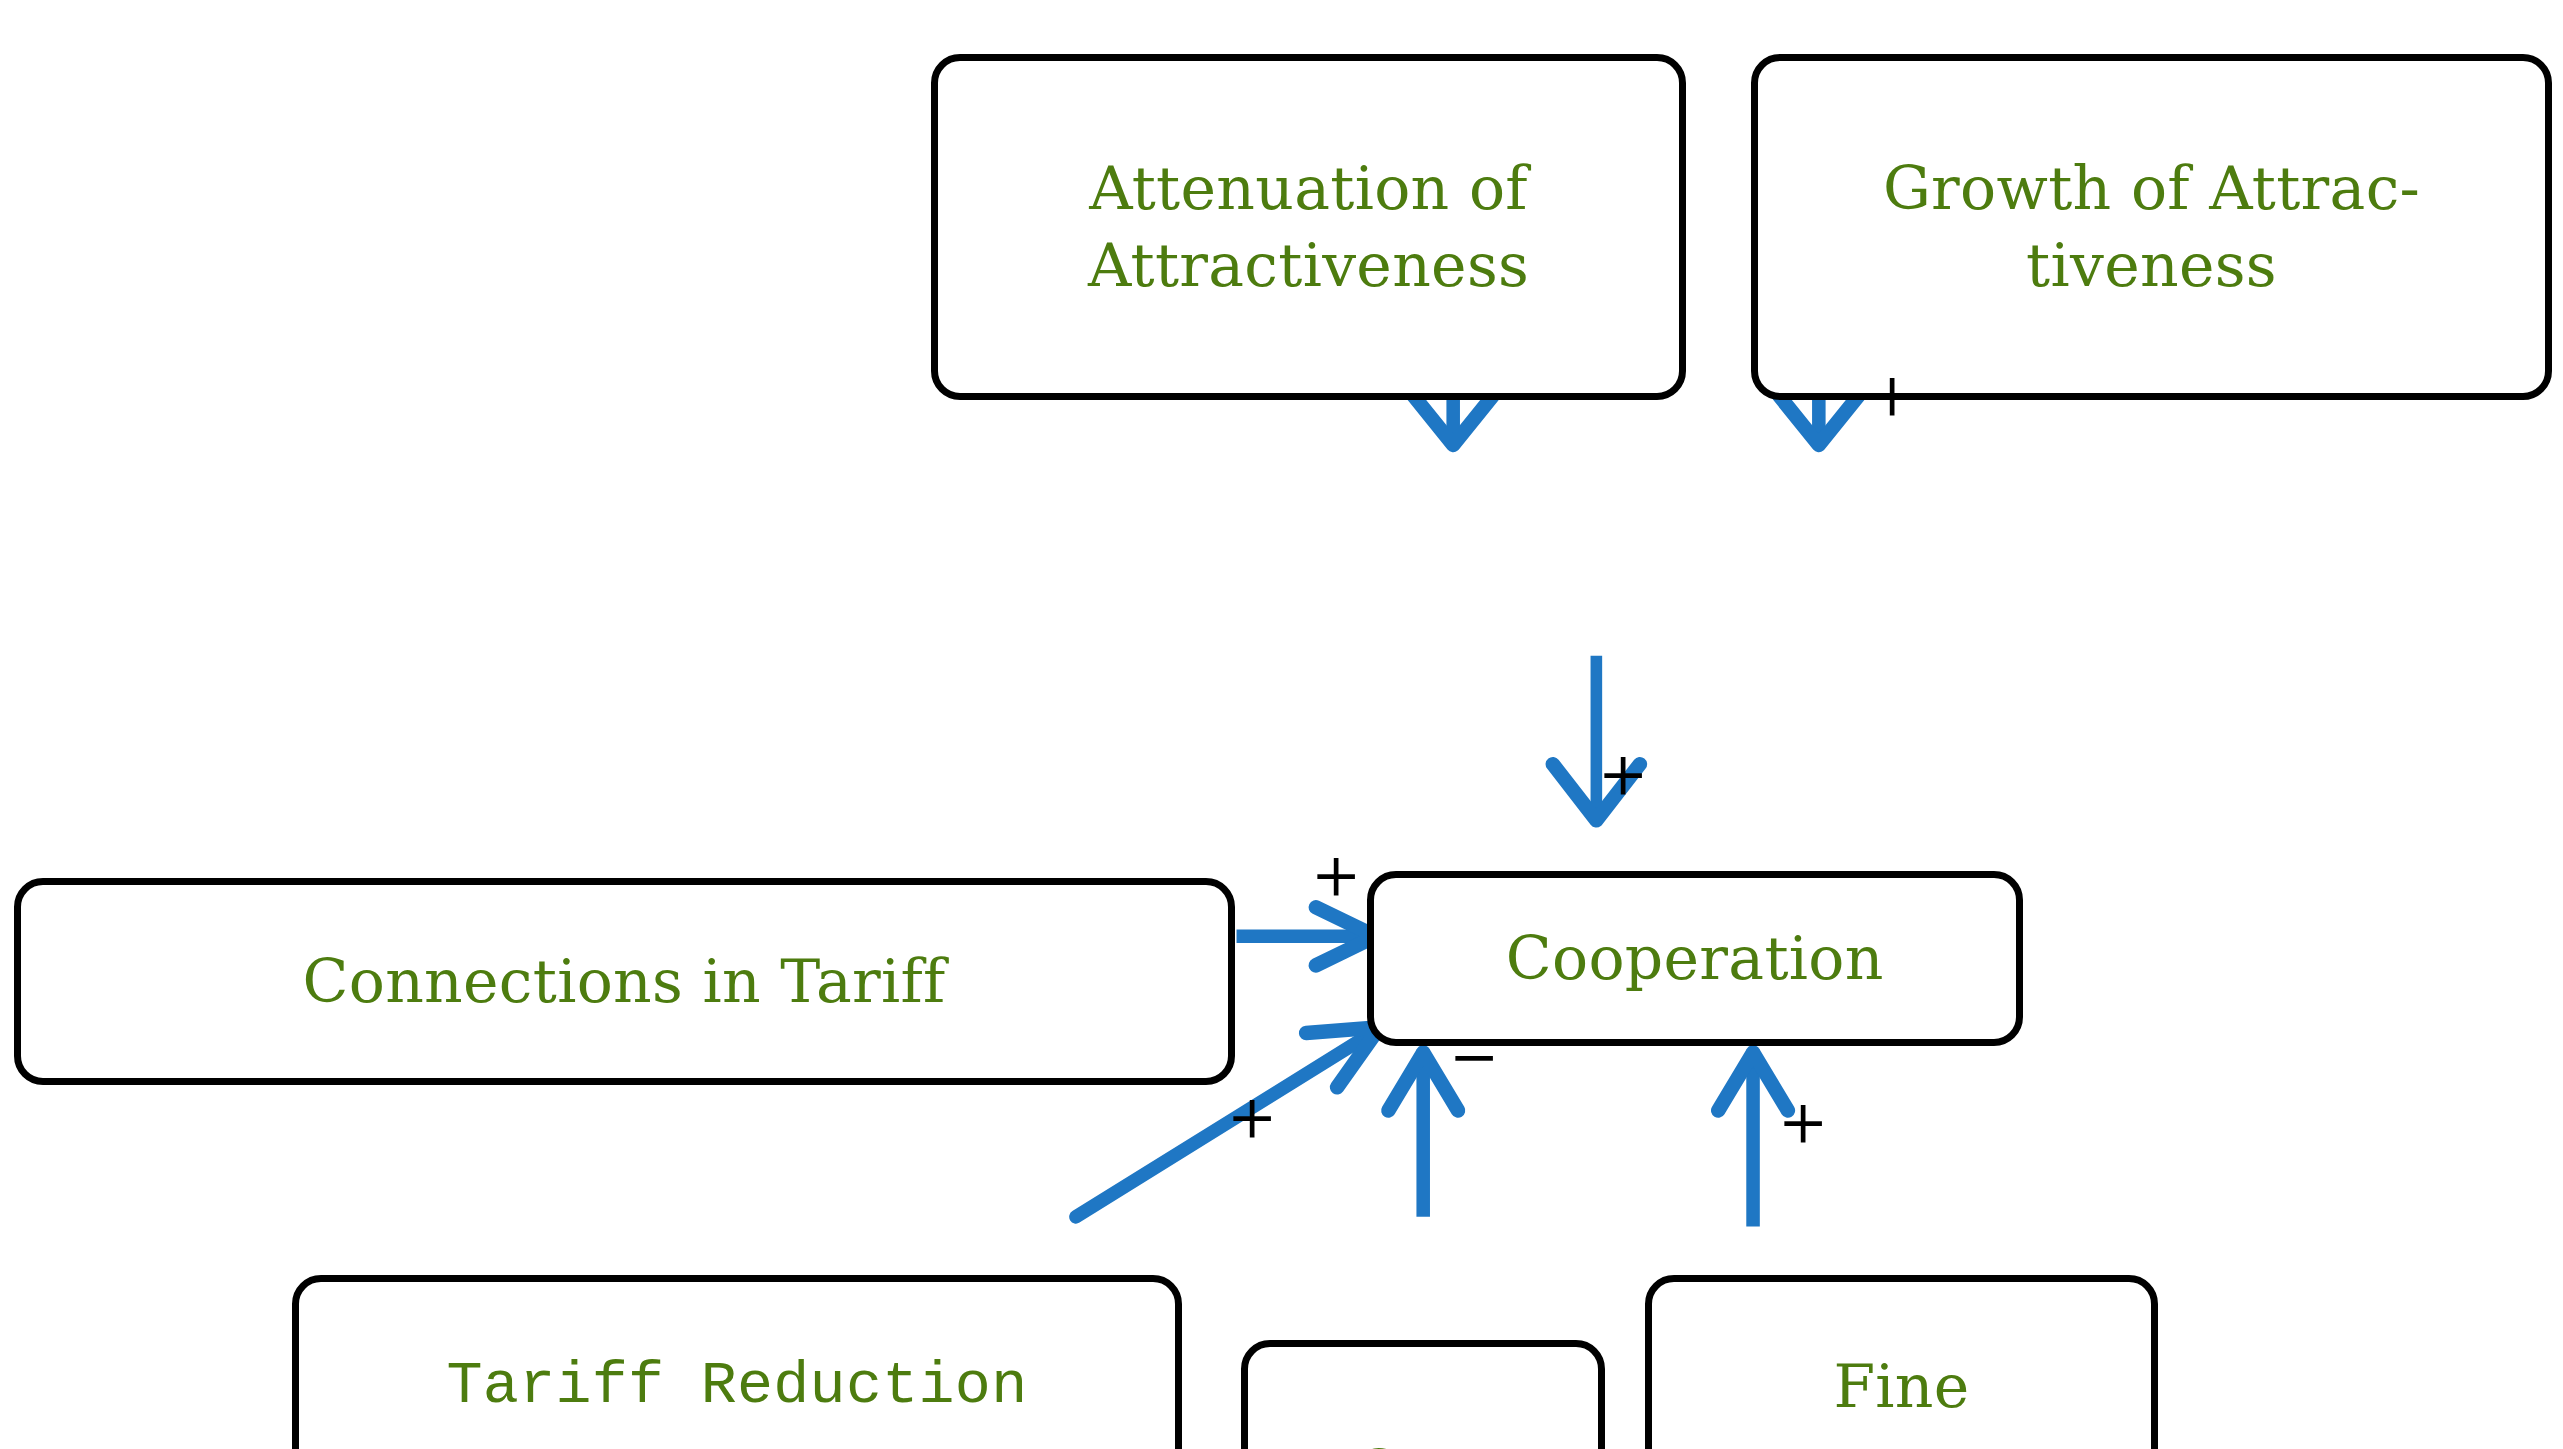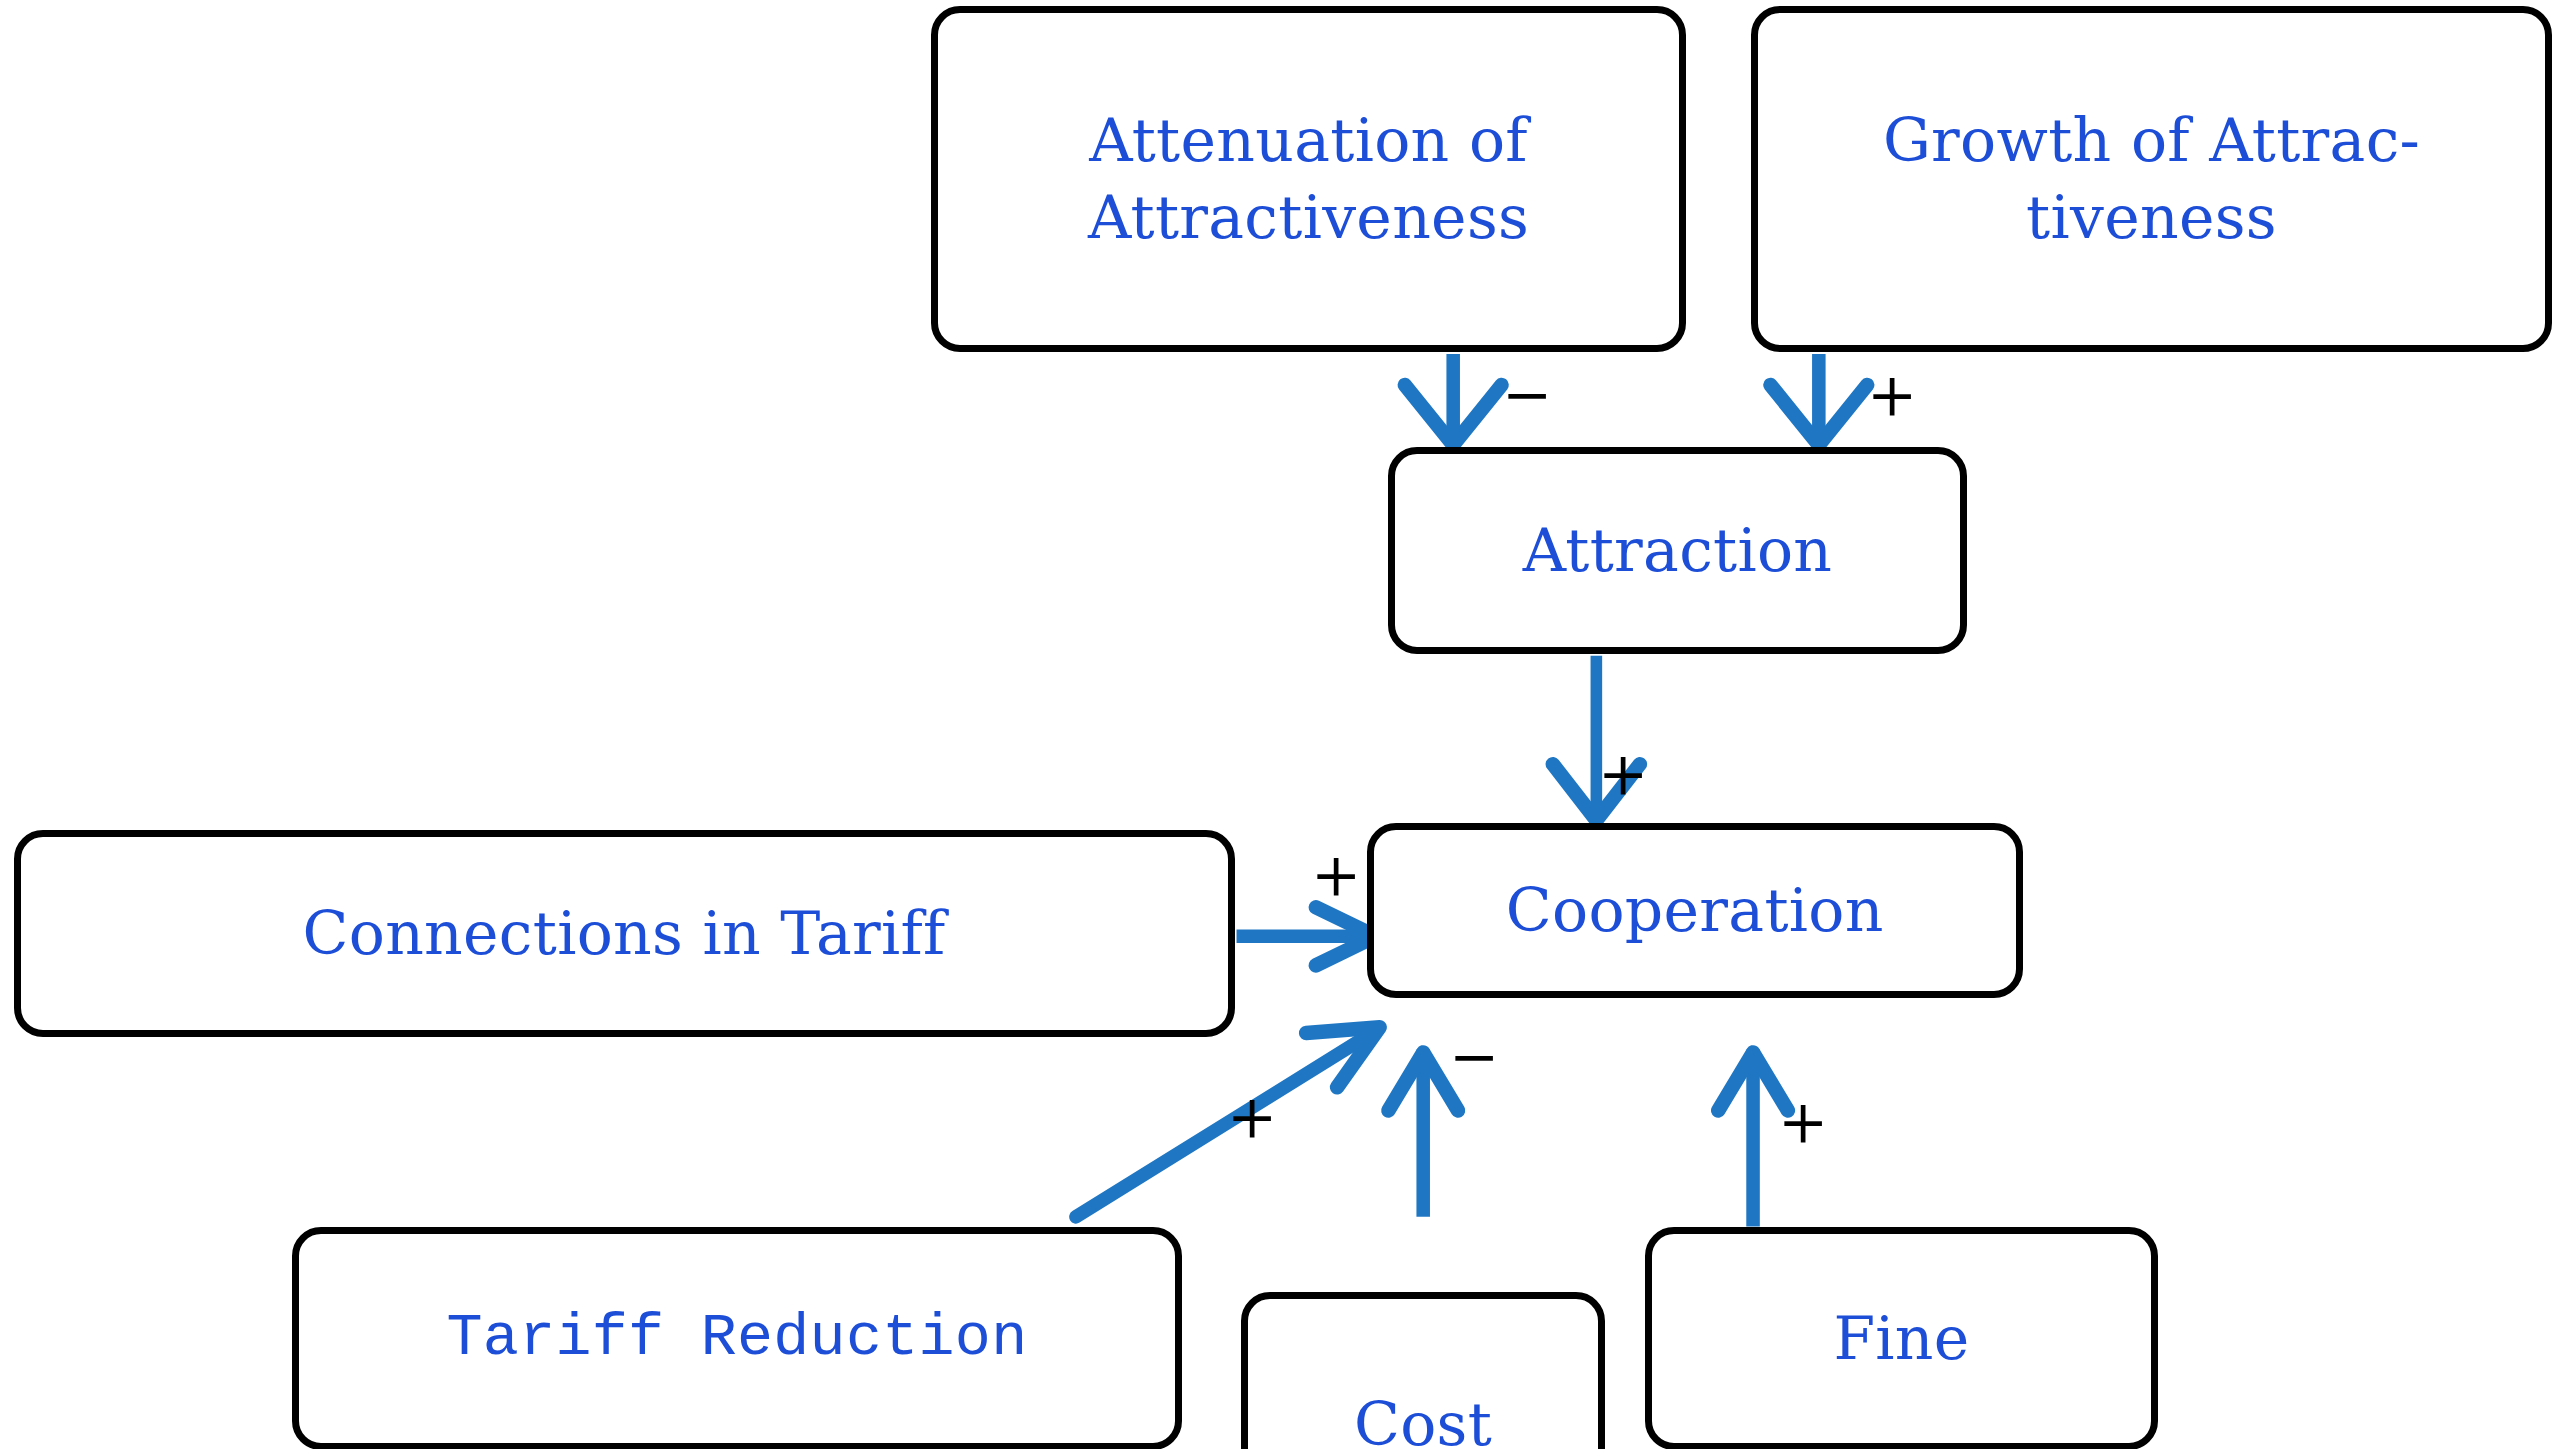"Attenuation of" .node { color: #1d4ed8 -> #4d7c0f; margin-top: none -> 48px }
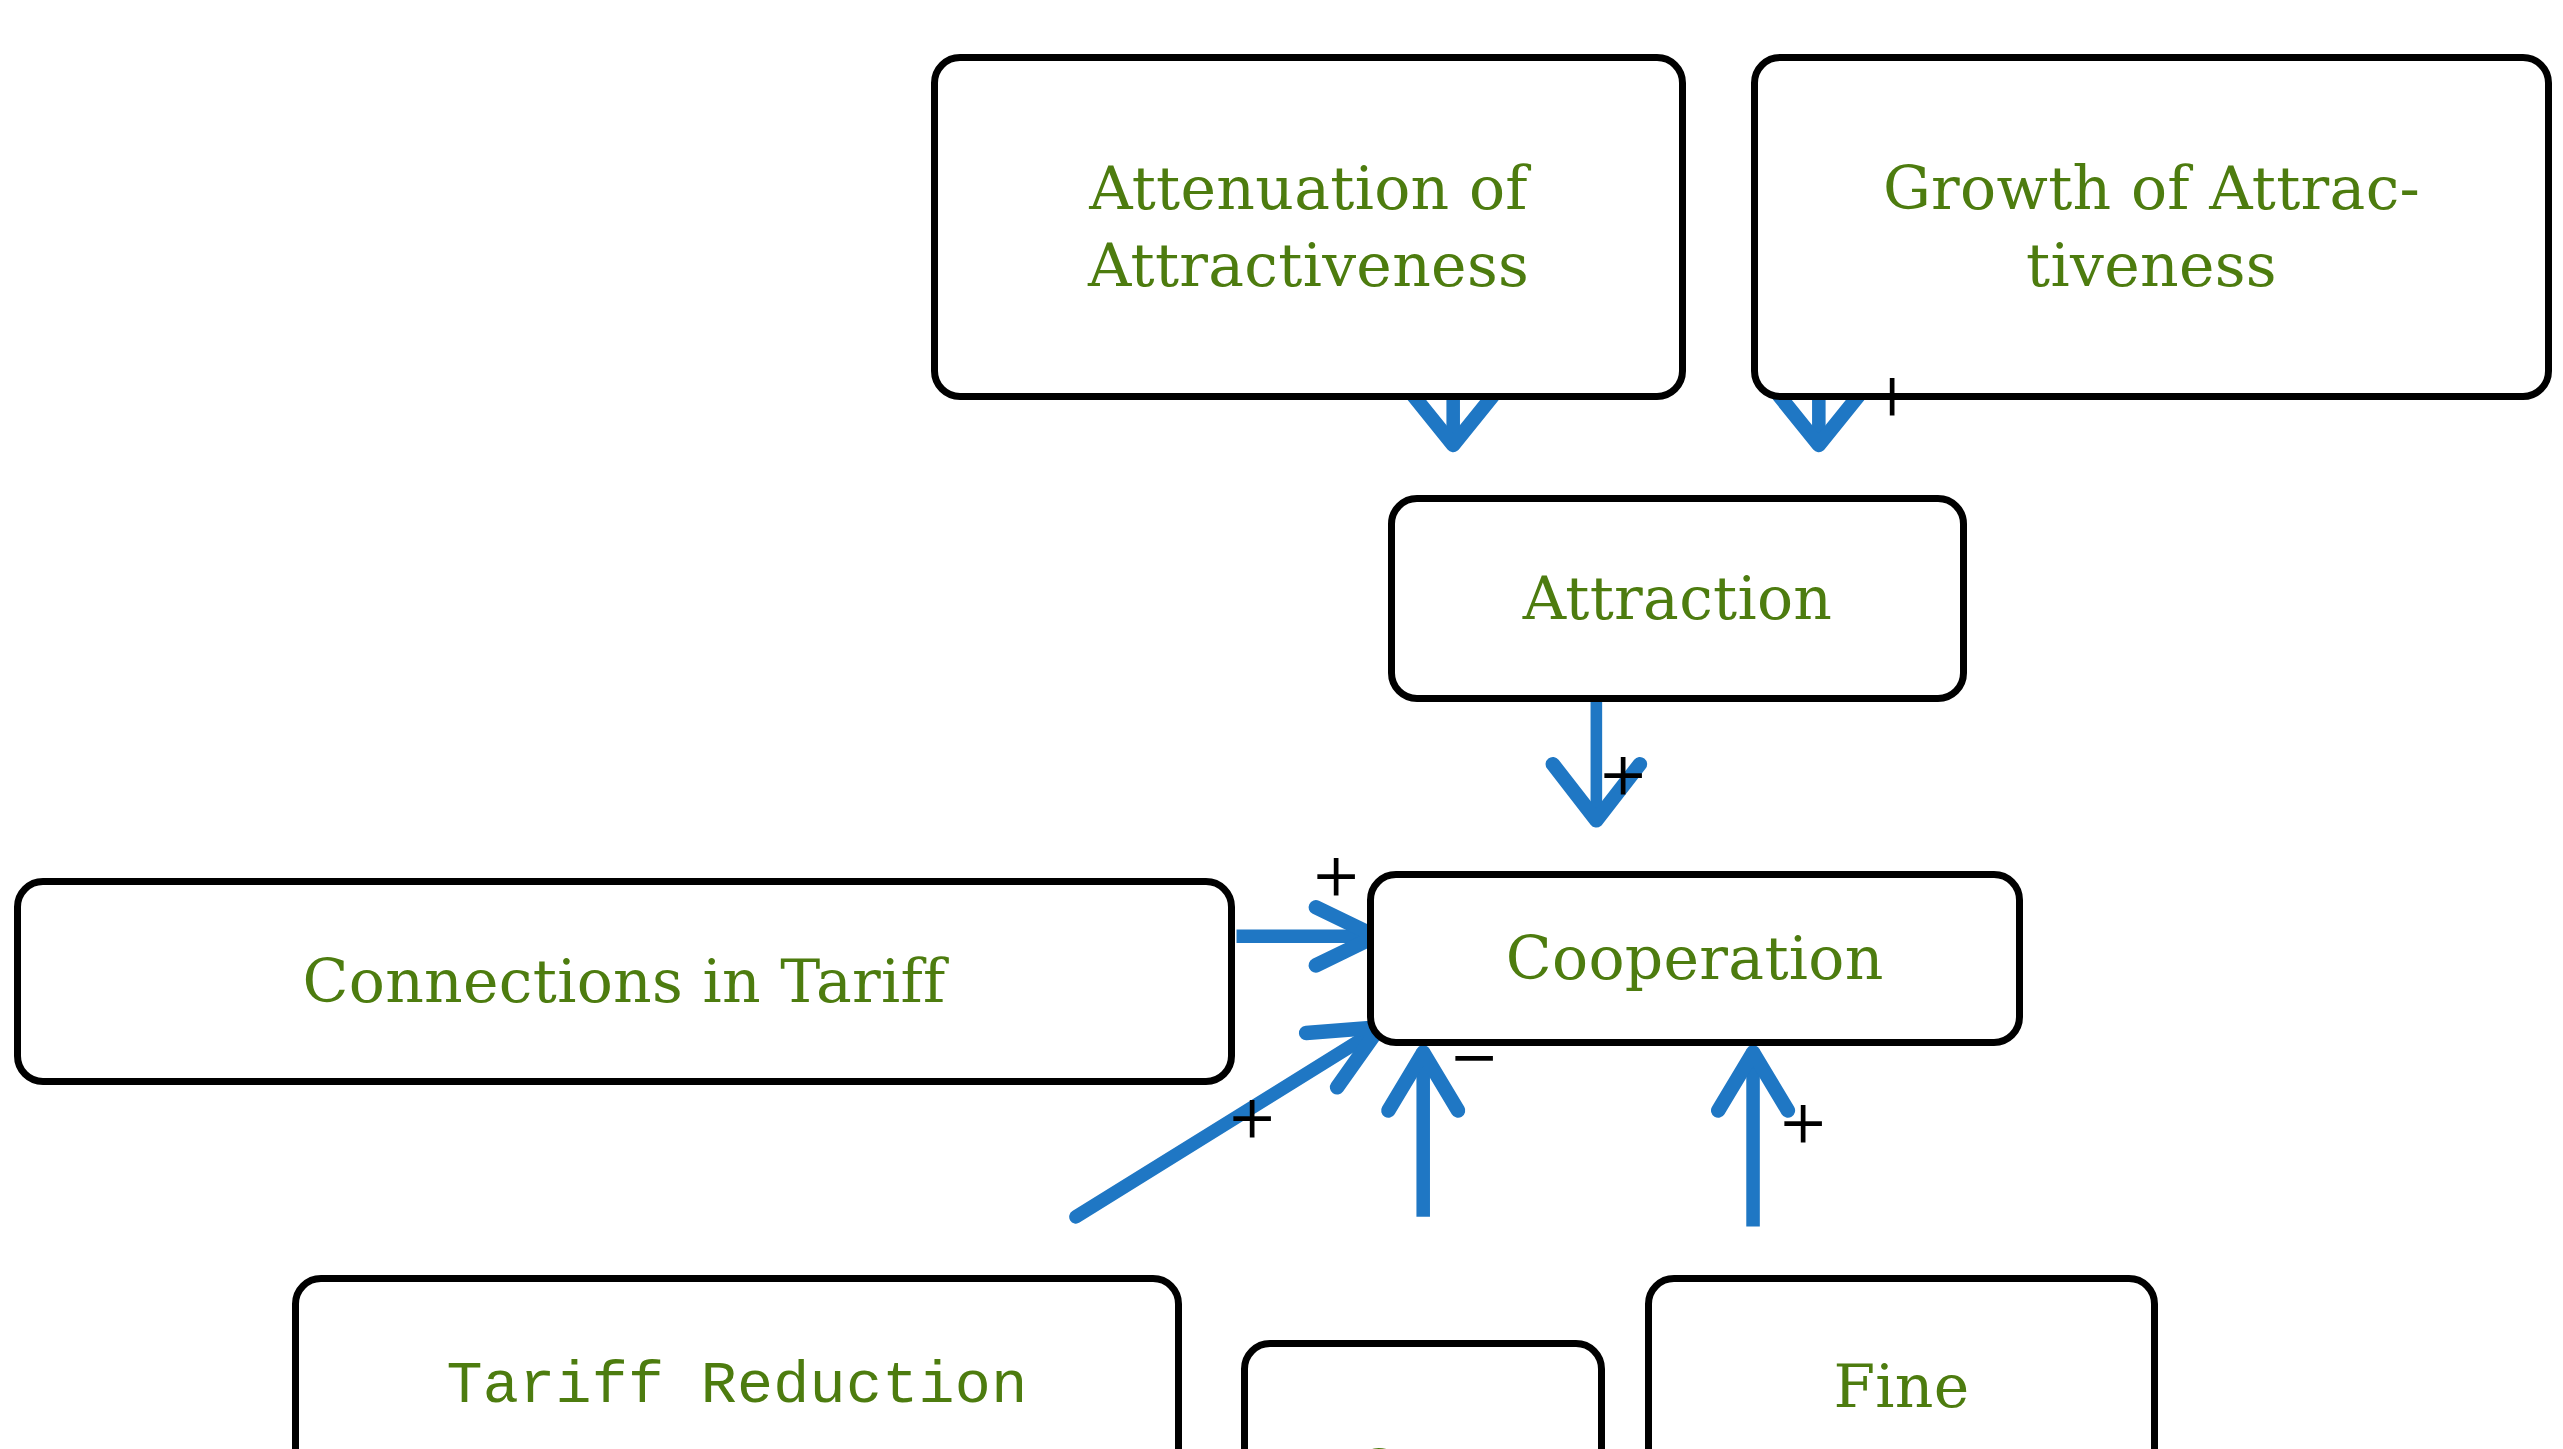"Attraction" div.node { html: <div> <span>Attraction</span> </div> -> none }
